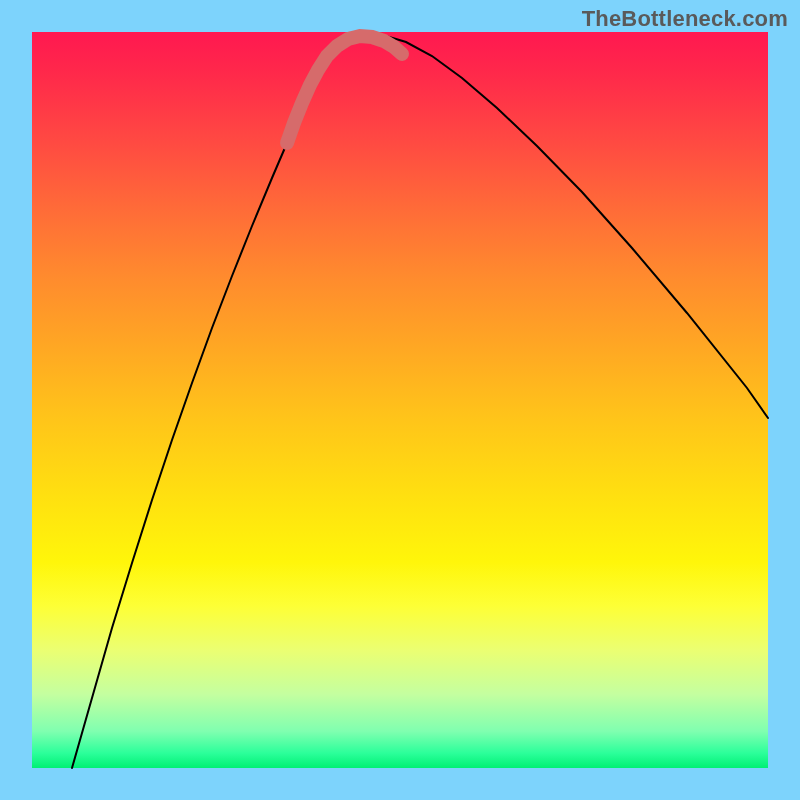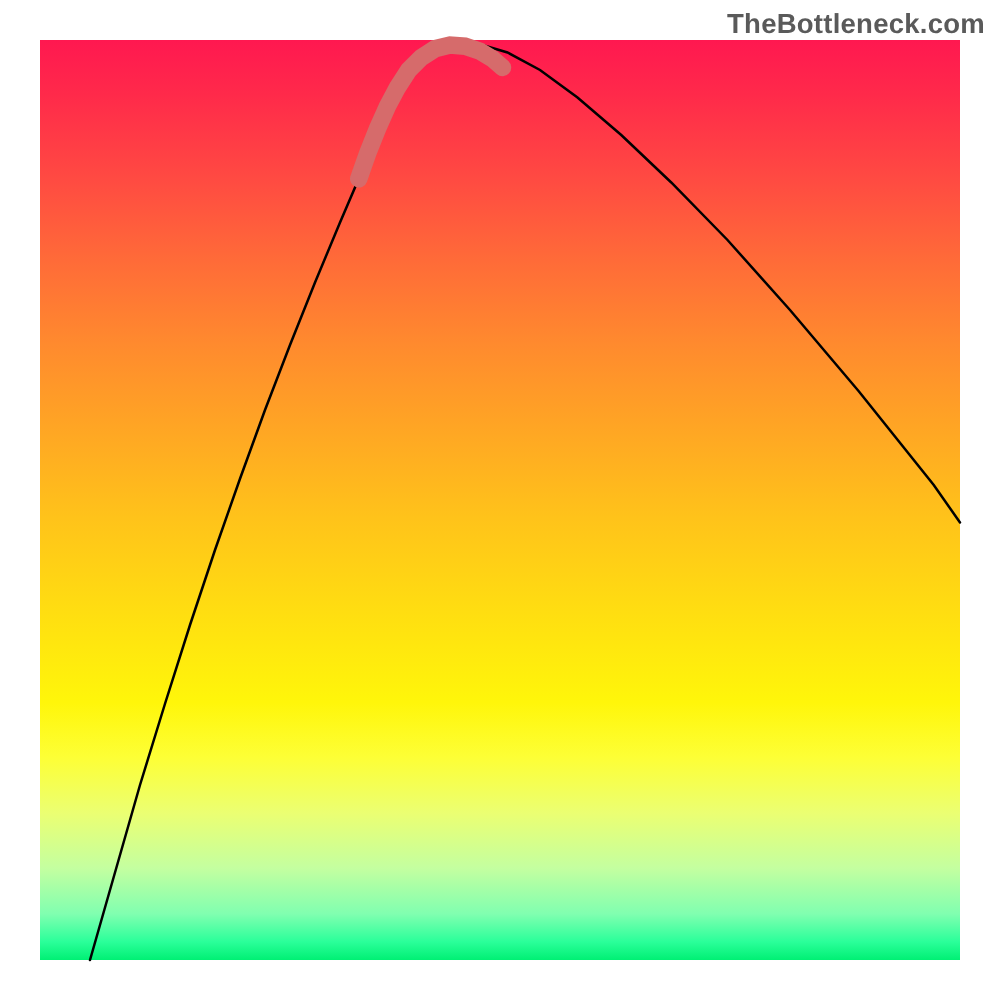"TheBottleneck.com" .frame { background: #ffffff -> #7dd3fc }
